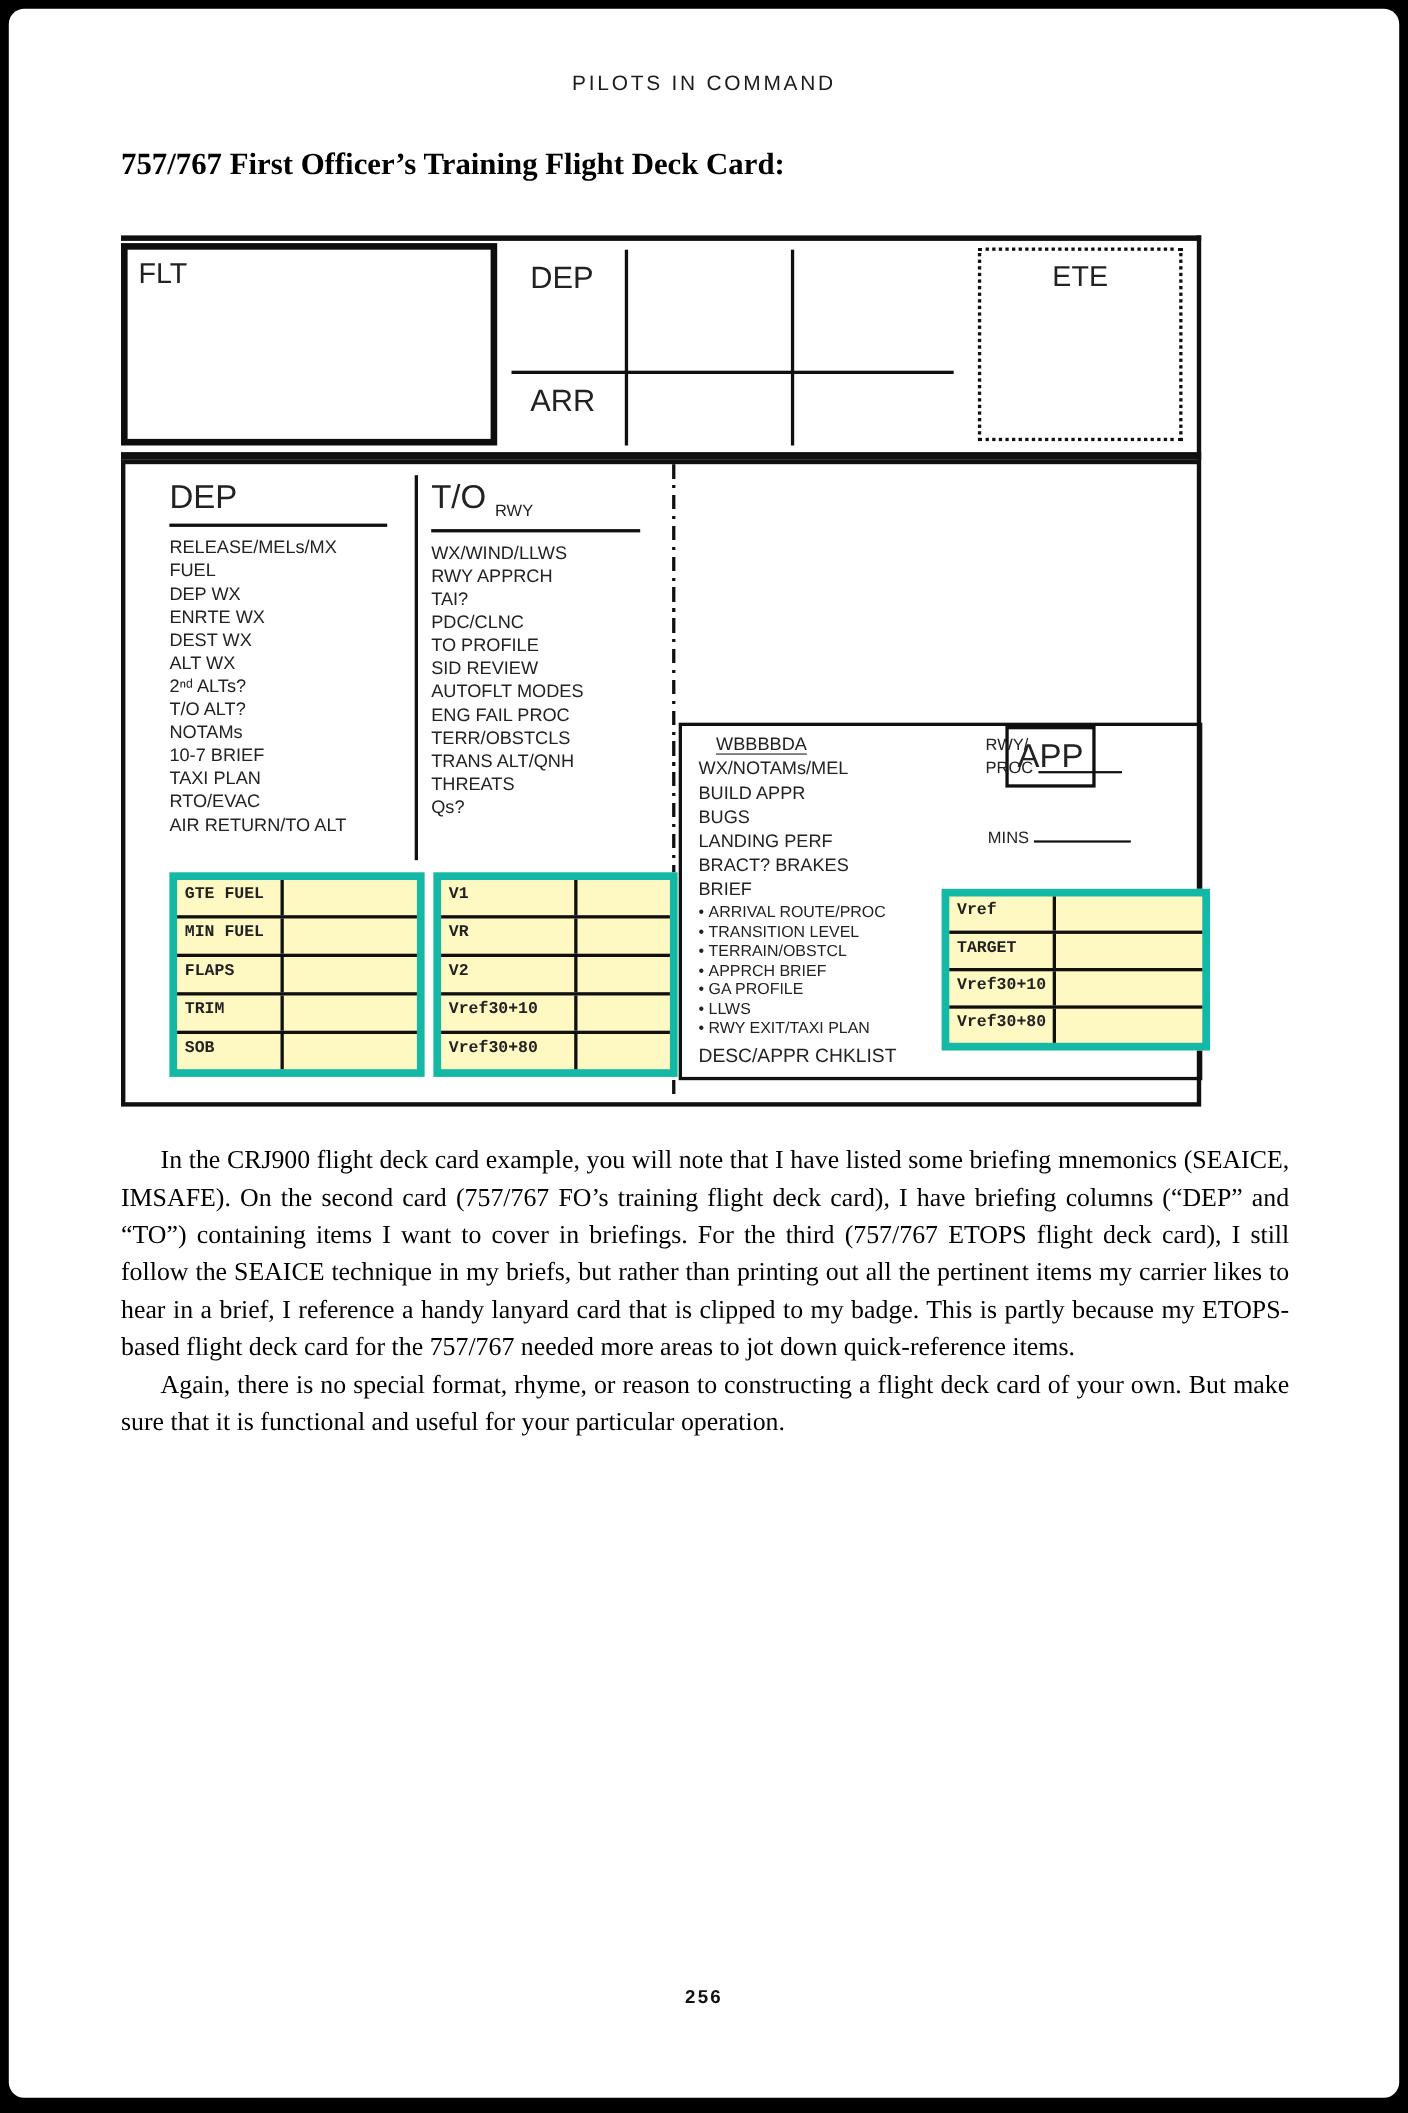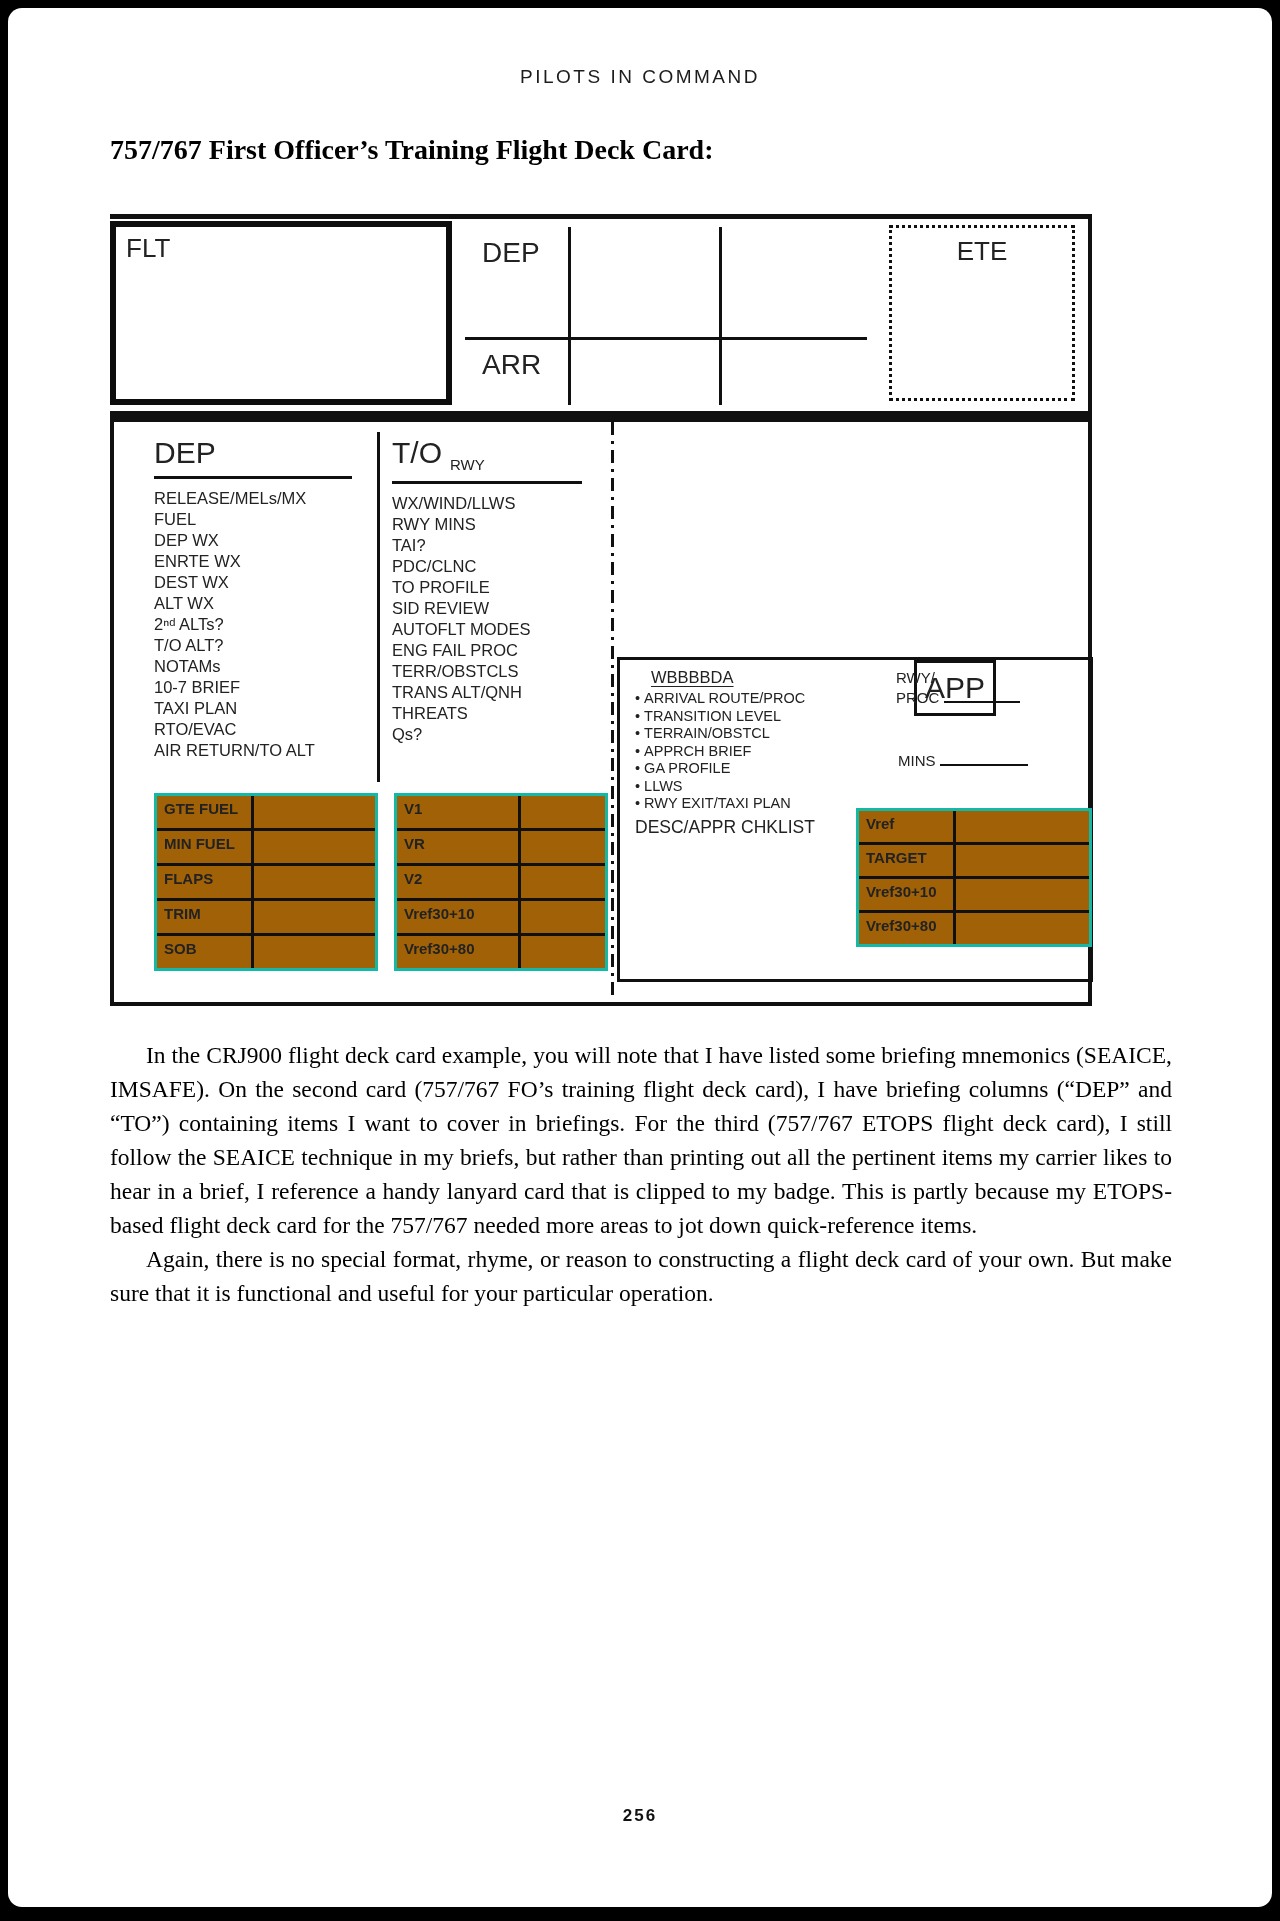"RWY MINS" div { text: MINS -> APPRCH }
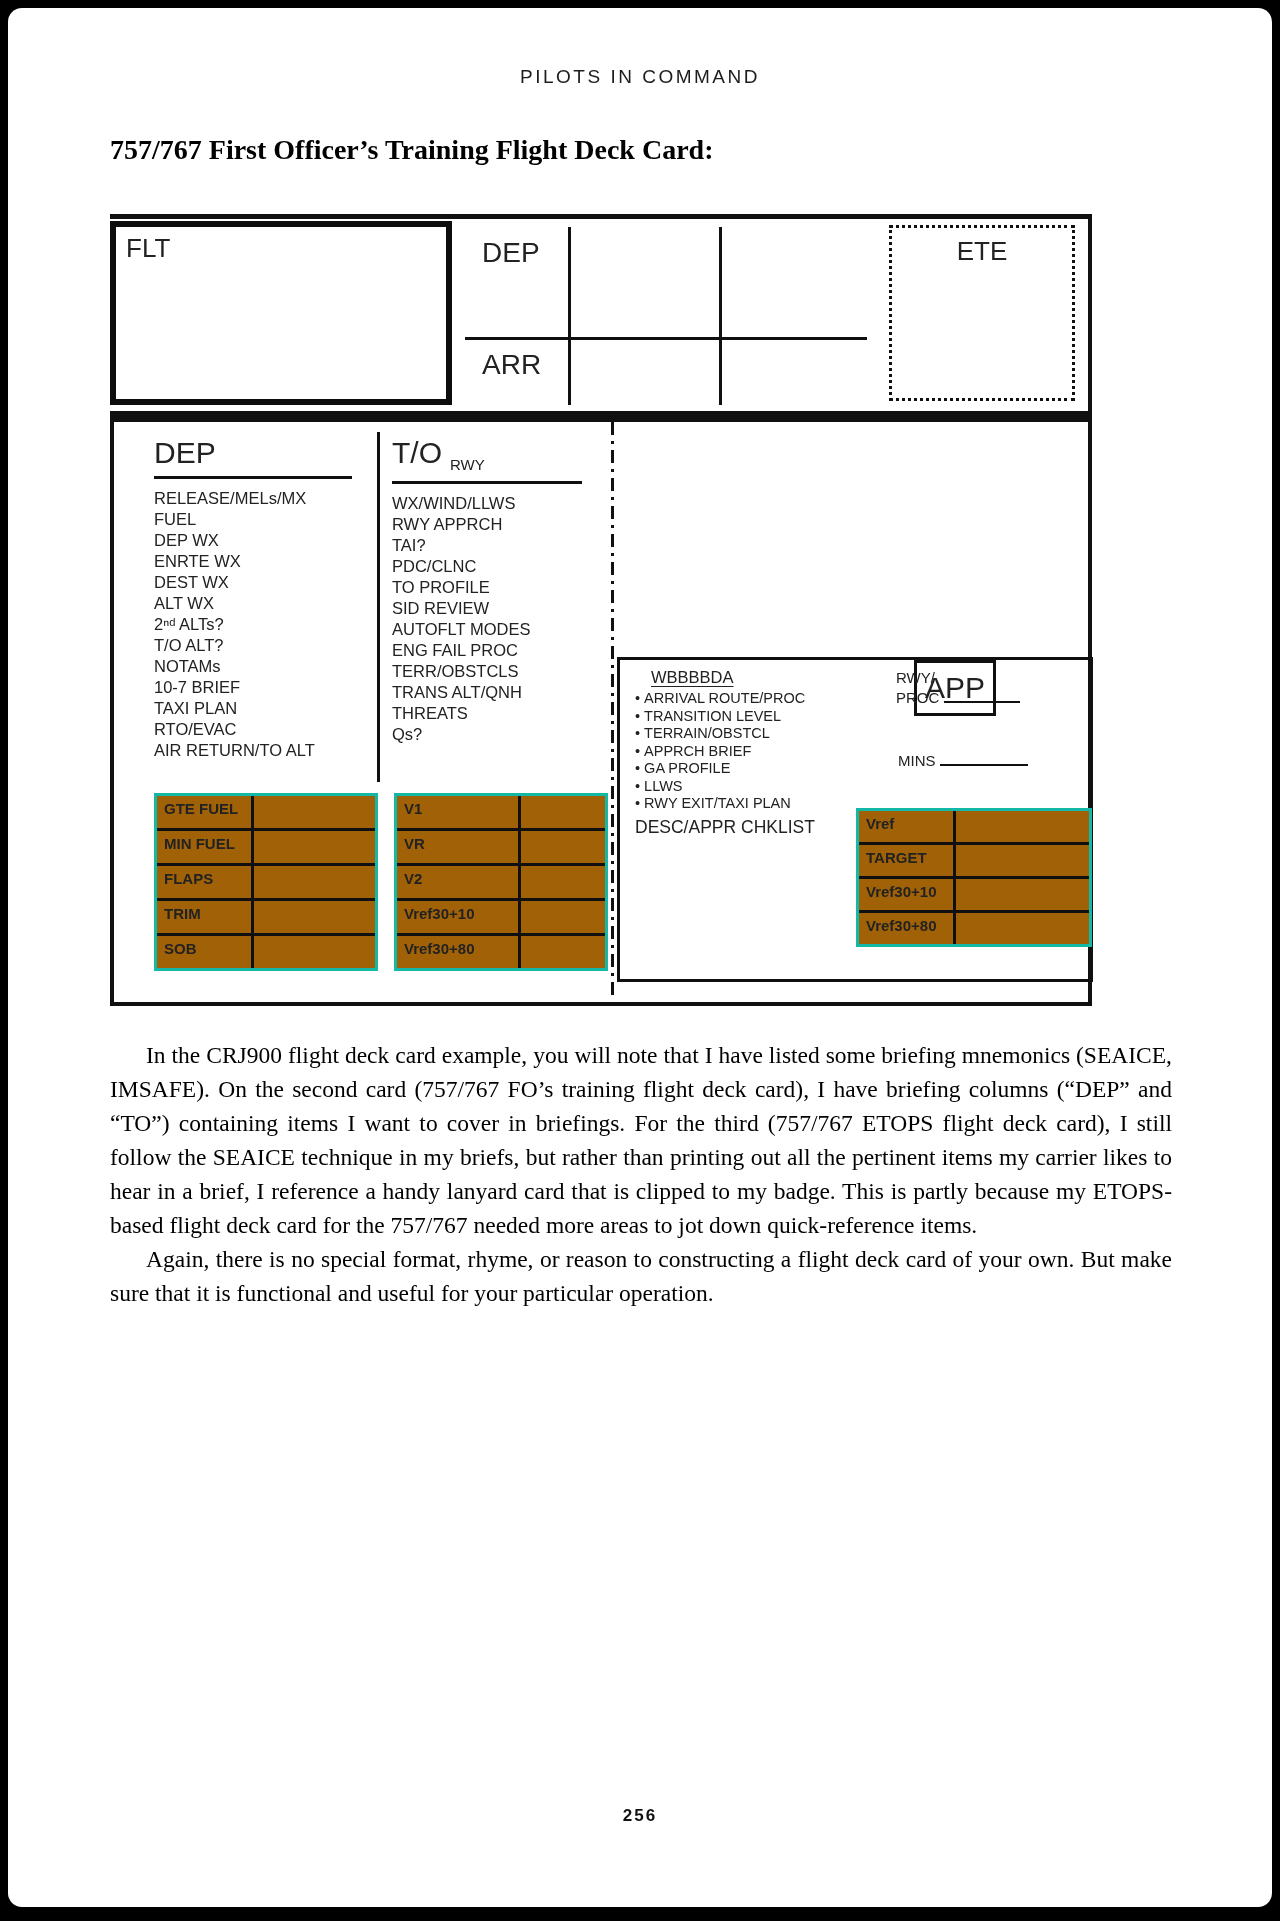"WX/NOTAMs/MEL" div { html: none -> <div> <div>WX/NOTAMs/MEL</div> <div>BUILD APPR</div> <div>BUGS</div> <div>LANDING PERF</div> <div>BRACT? BRAKES</div> <div>BRIEF</div> </div> }
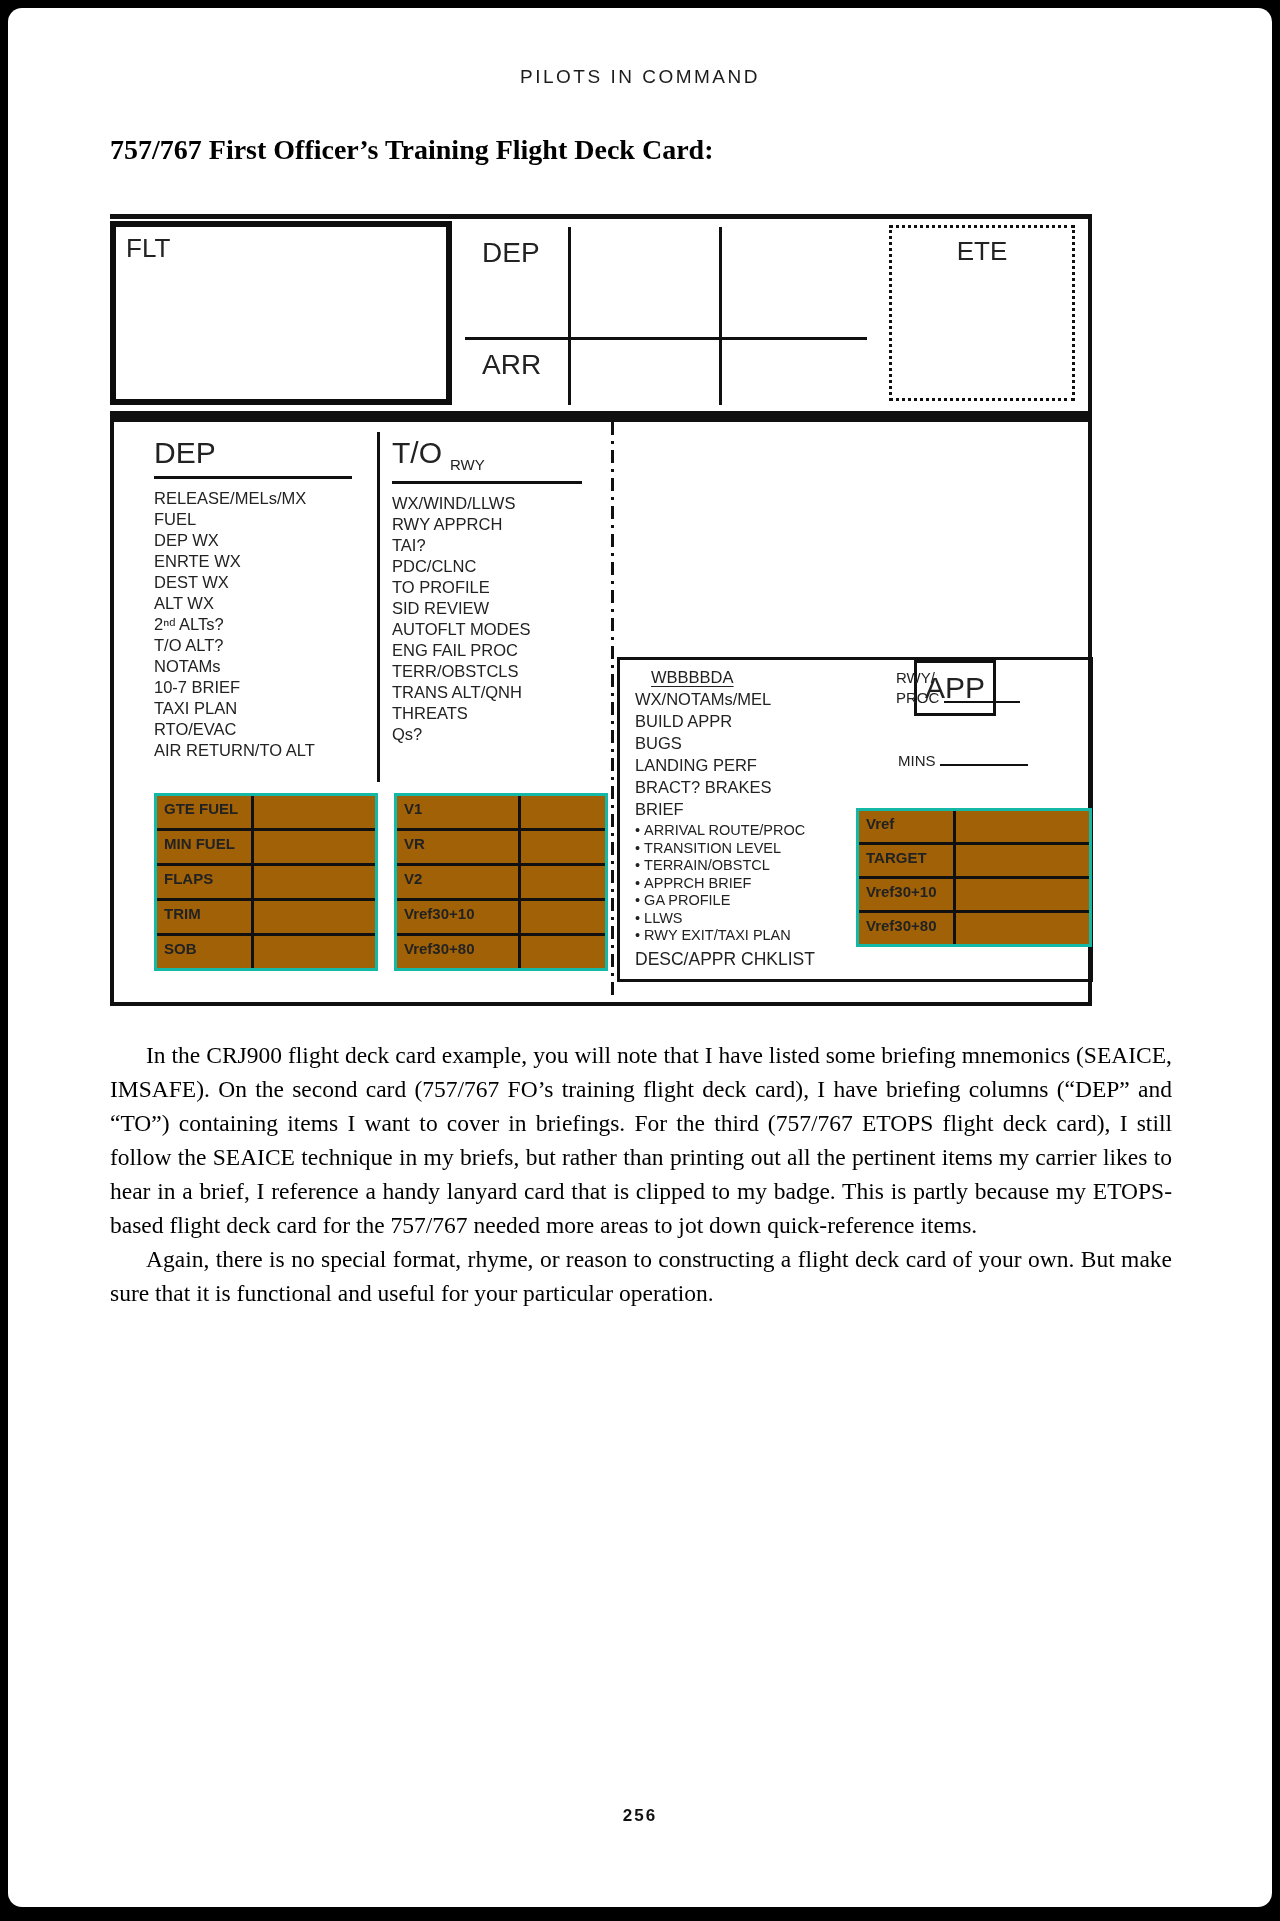"GTE FUEL" .mini-table { background: #a16207 -> #fef9c3; border: 3px solid #14b8a6 -> 7px solid #14b8a6; font-family: none -> Liberation Mono, monospace }
